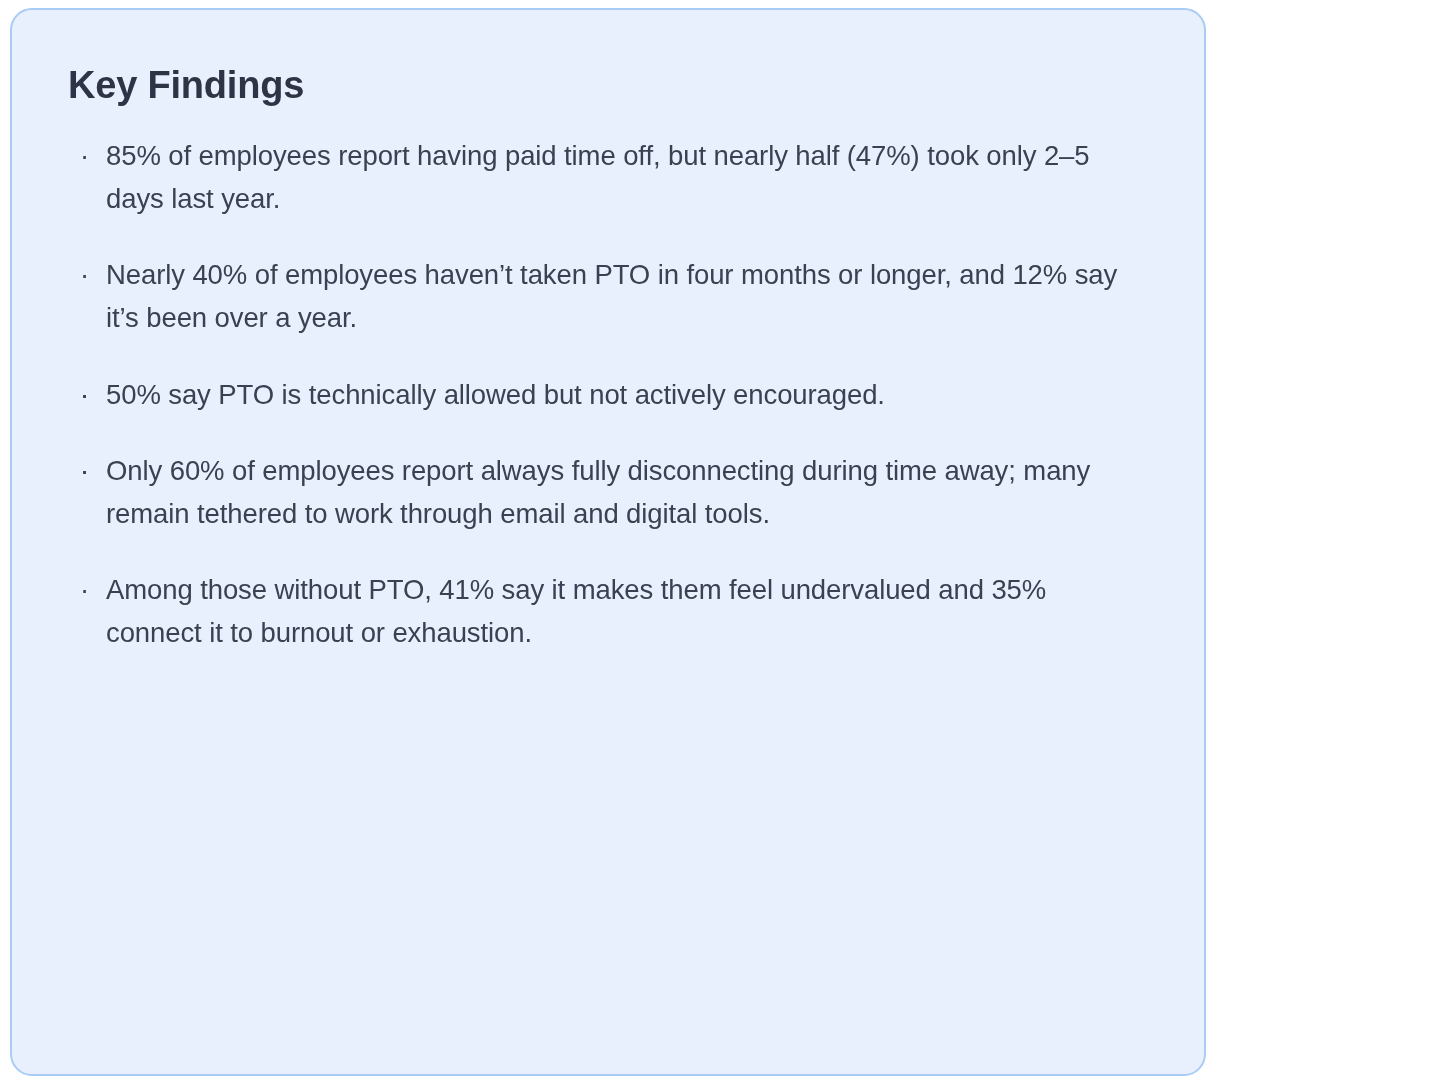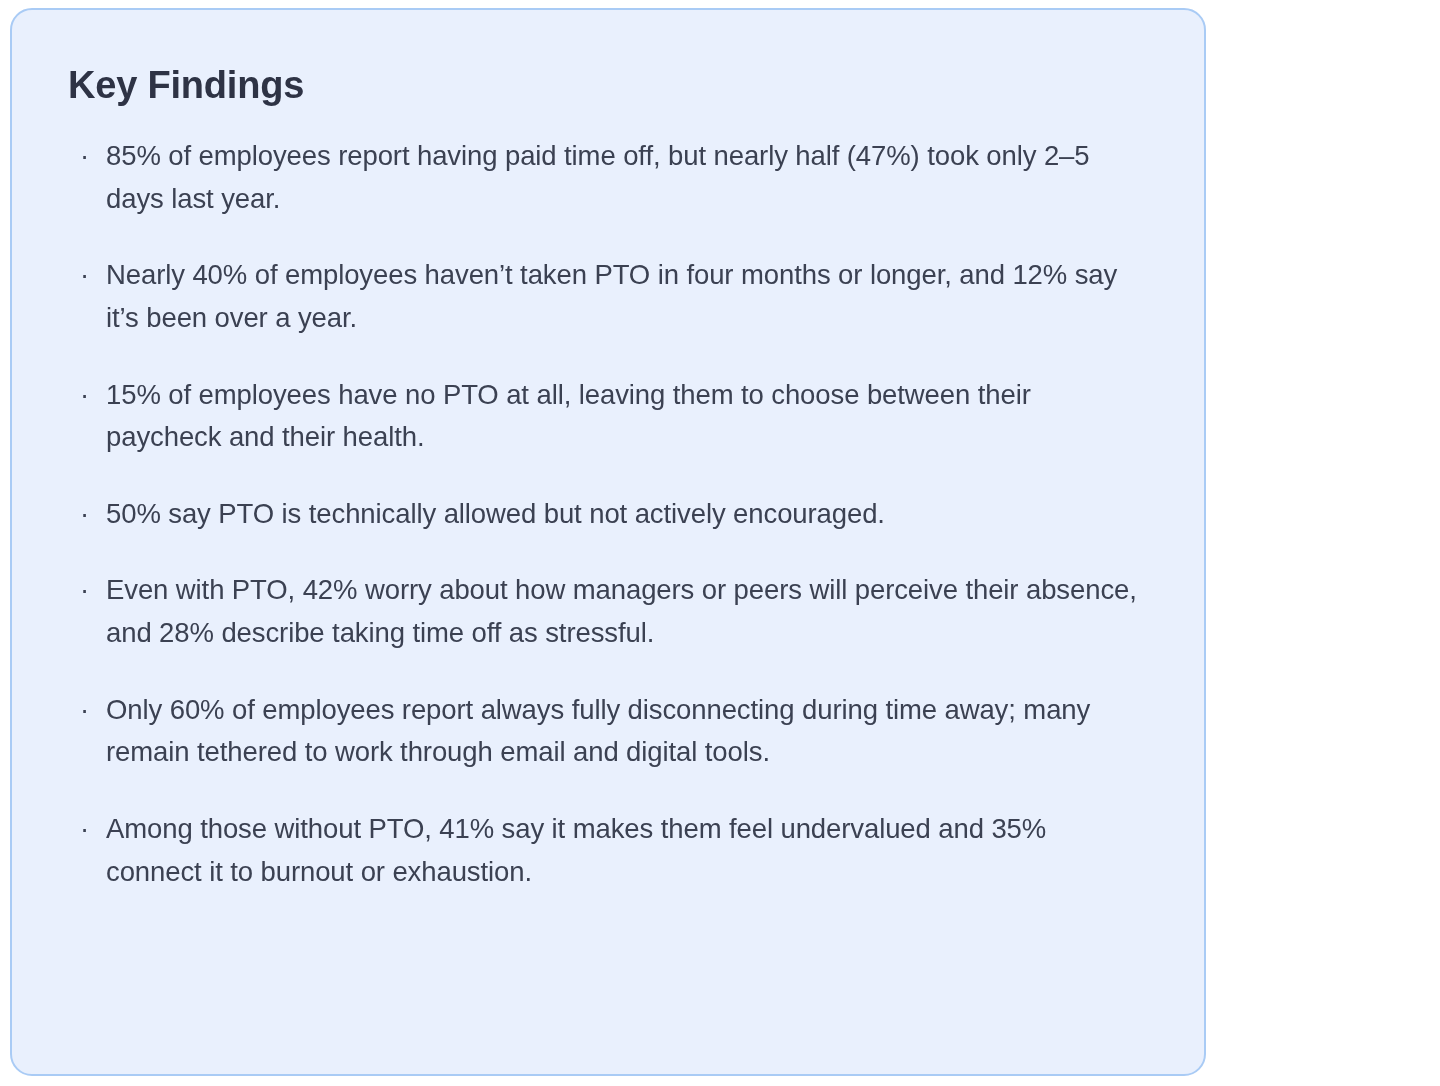"15% of employees have no" span { html: <span>15% of employees have no PTO at all, leaving them to choose between their paycheck and their health.</span> -> none }
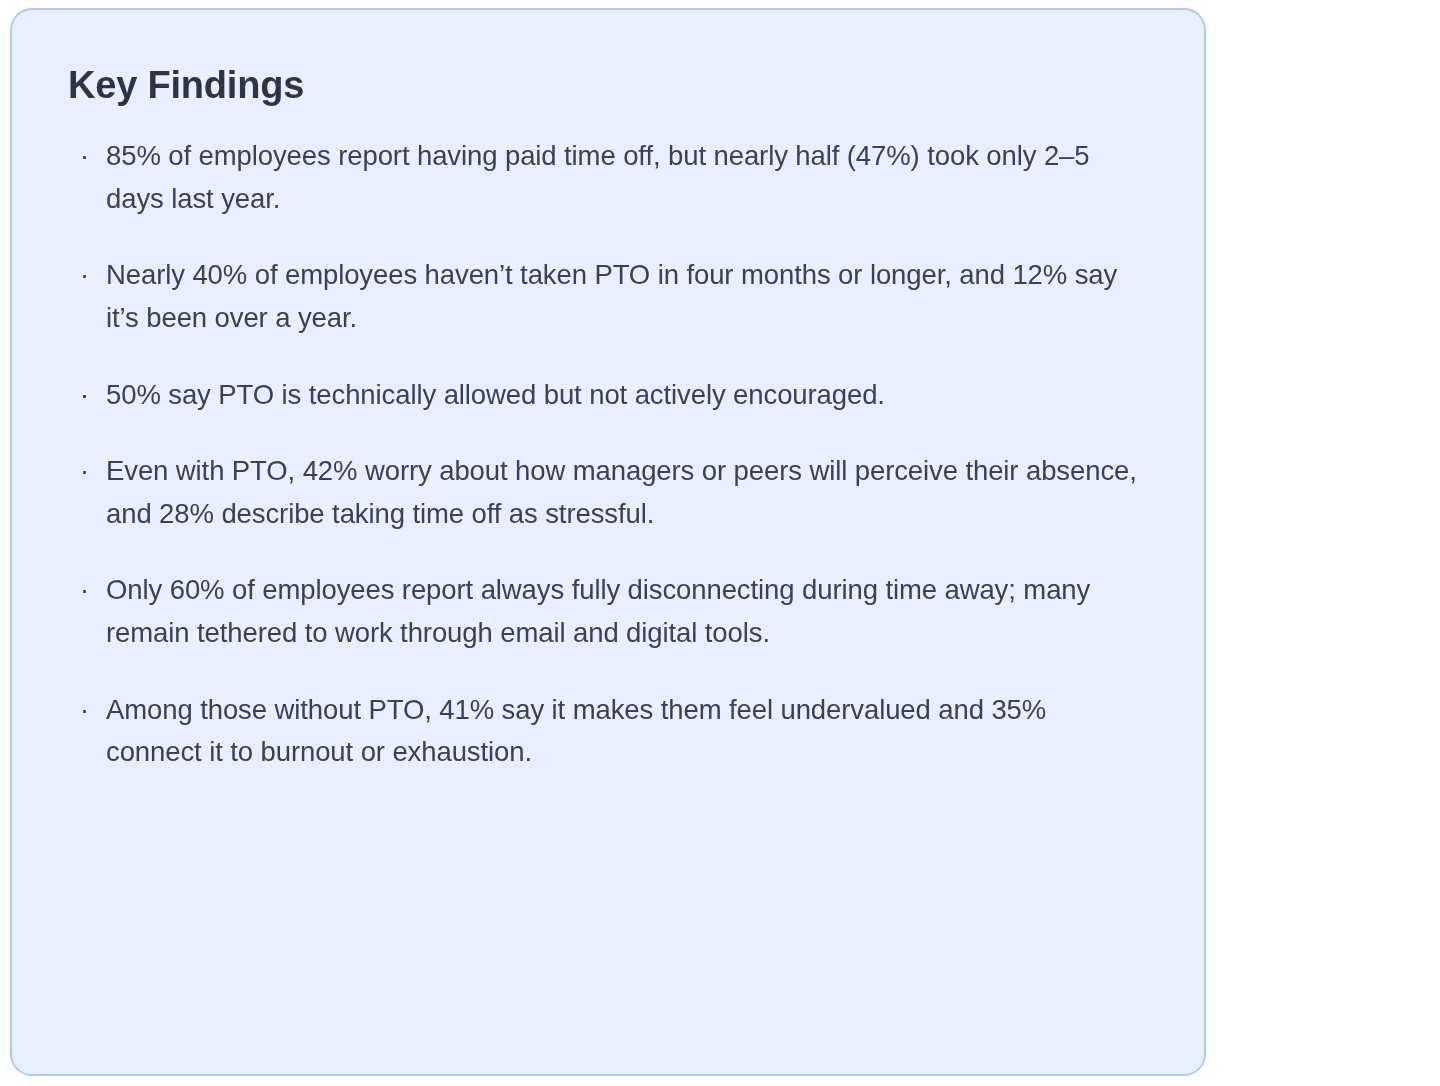"Even with PTO, 42% worry" span { html: <span>Even with PTO, 42% worry about how managers or peers will perceive their absence, and 28% describe taking time off as stressful.</span> -> none }
